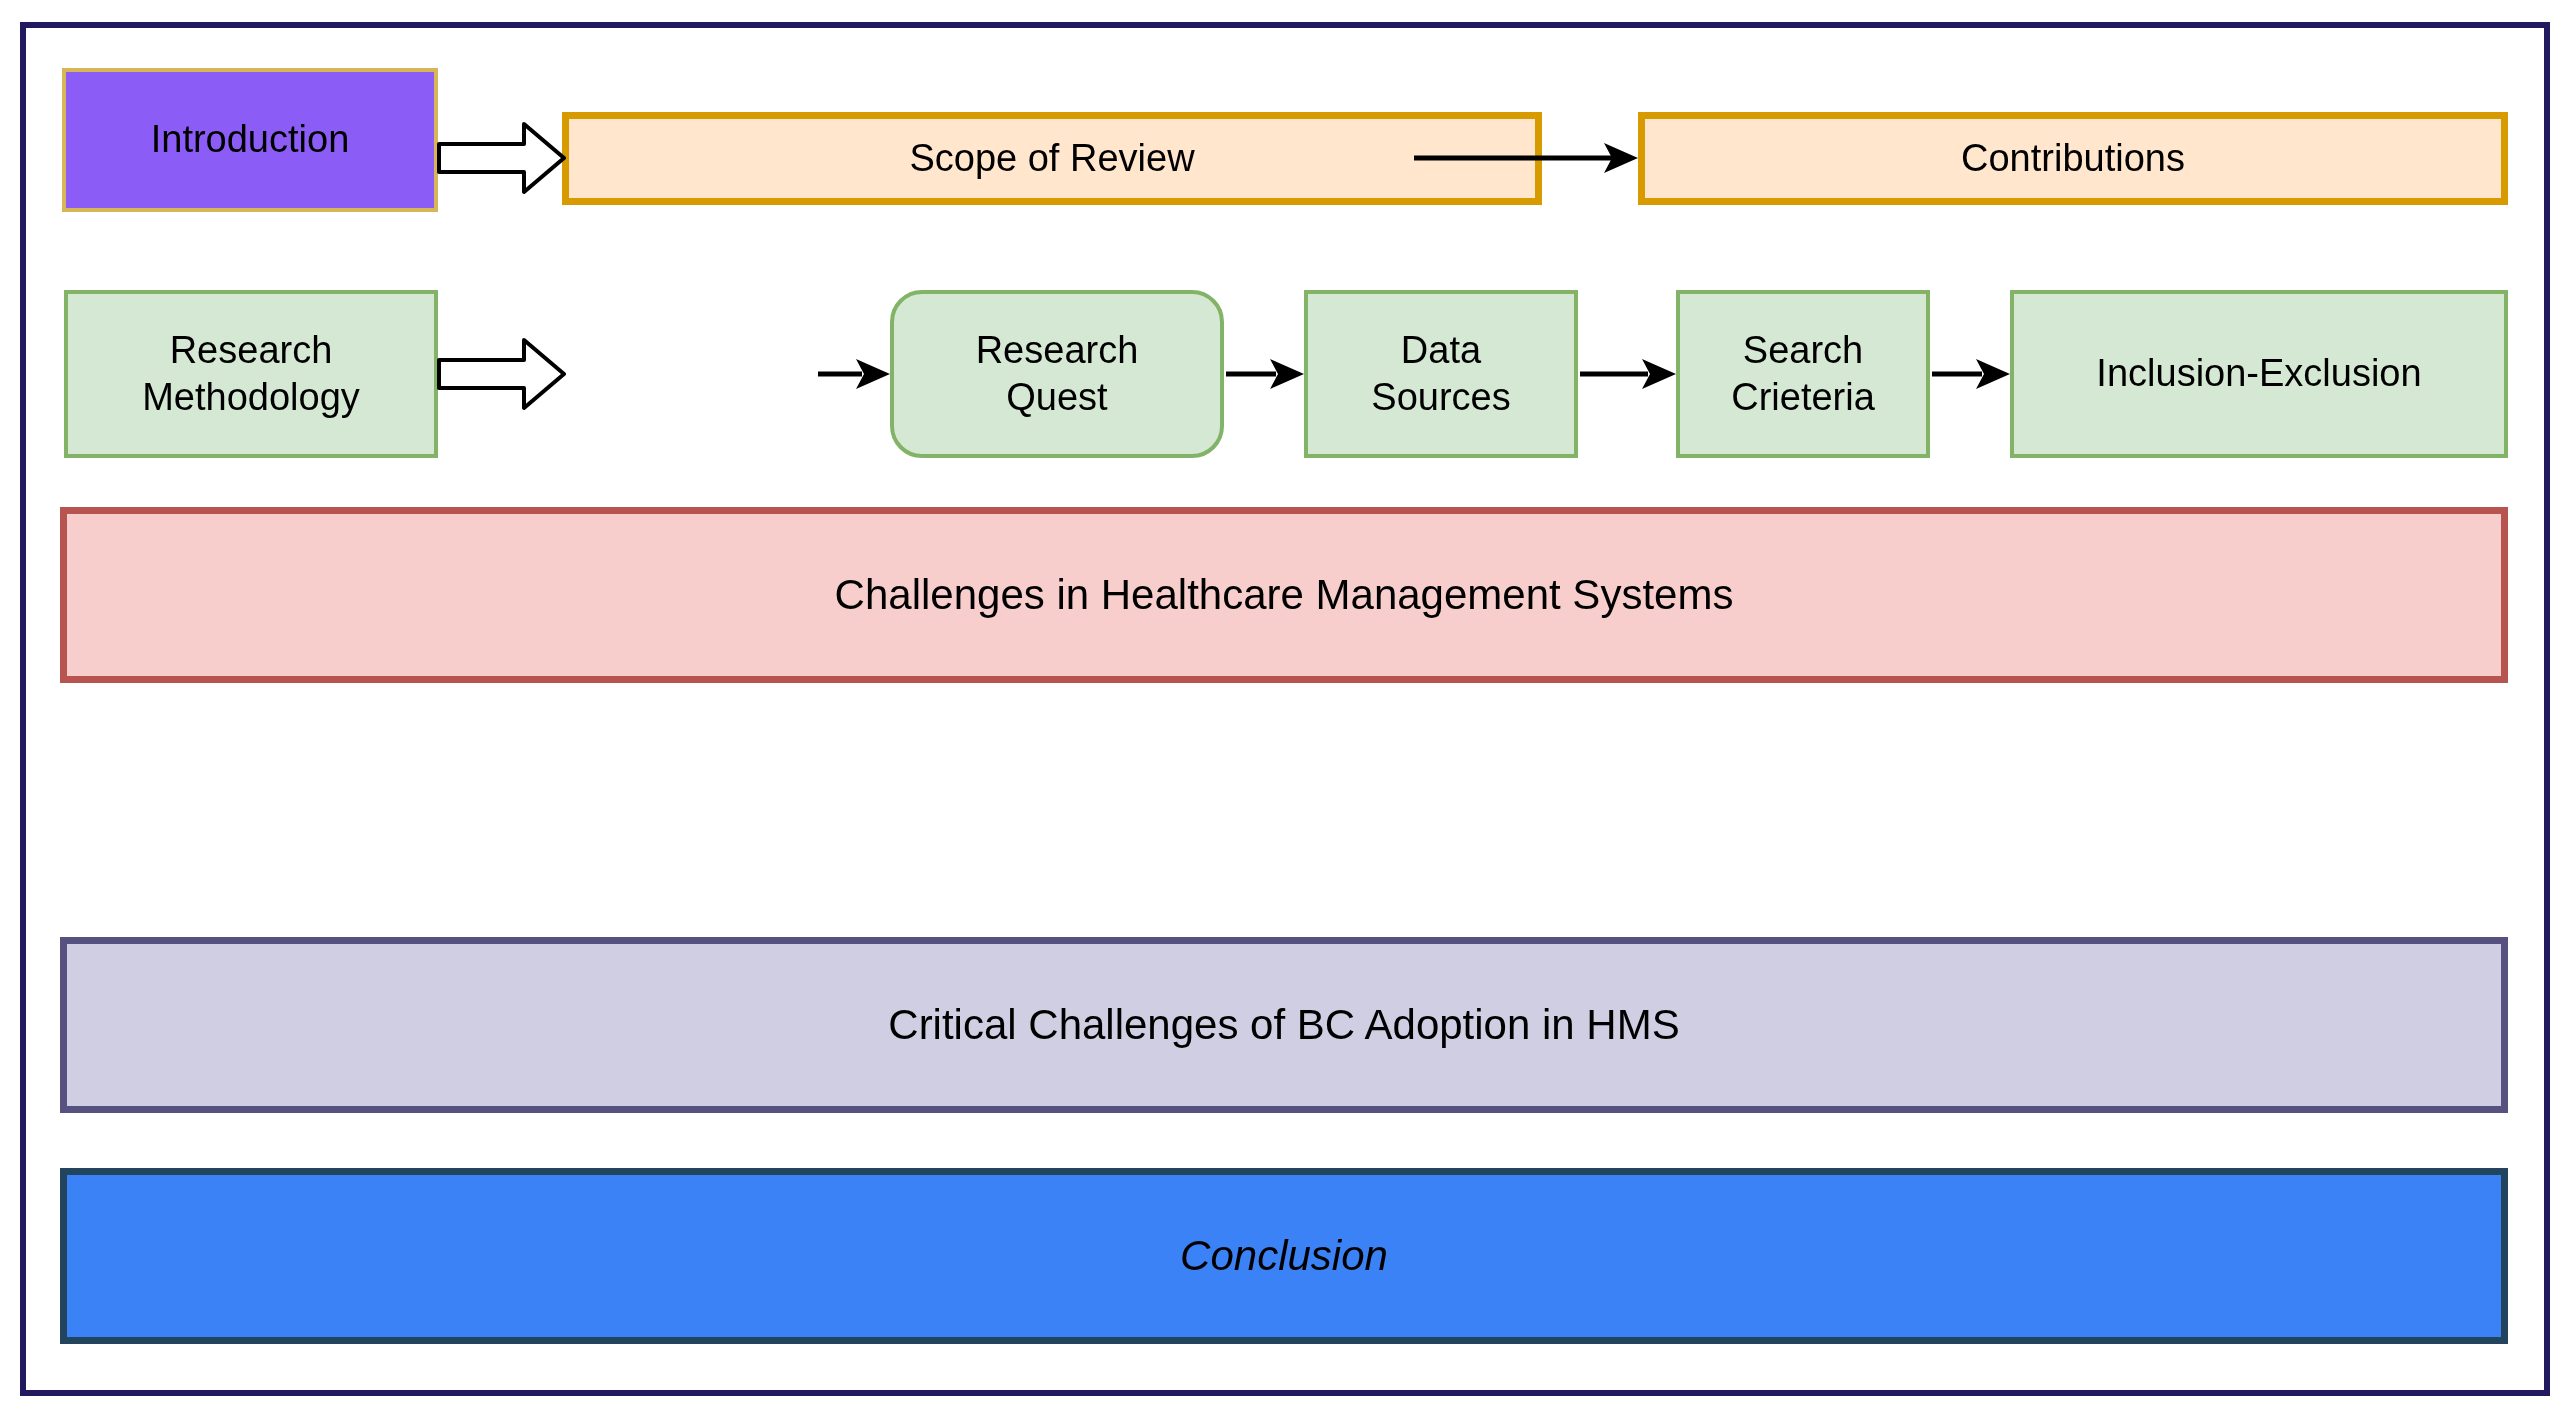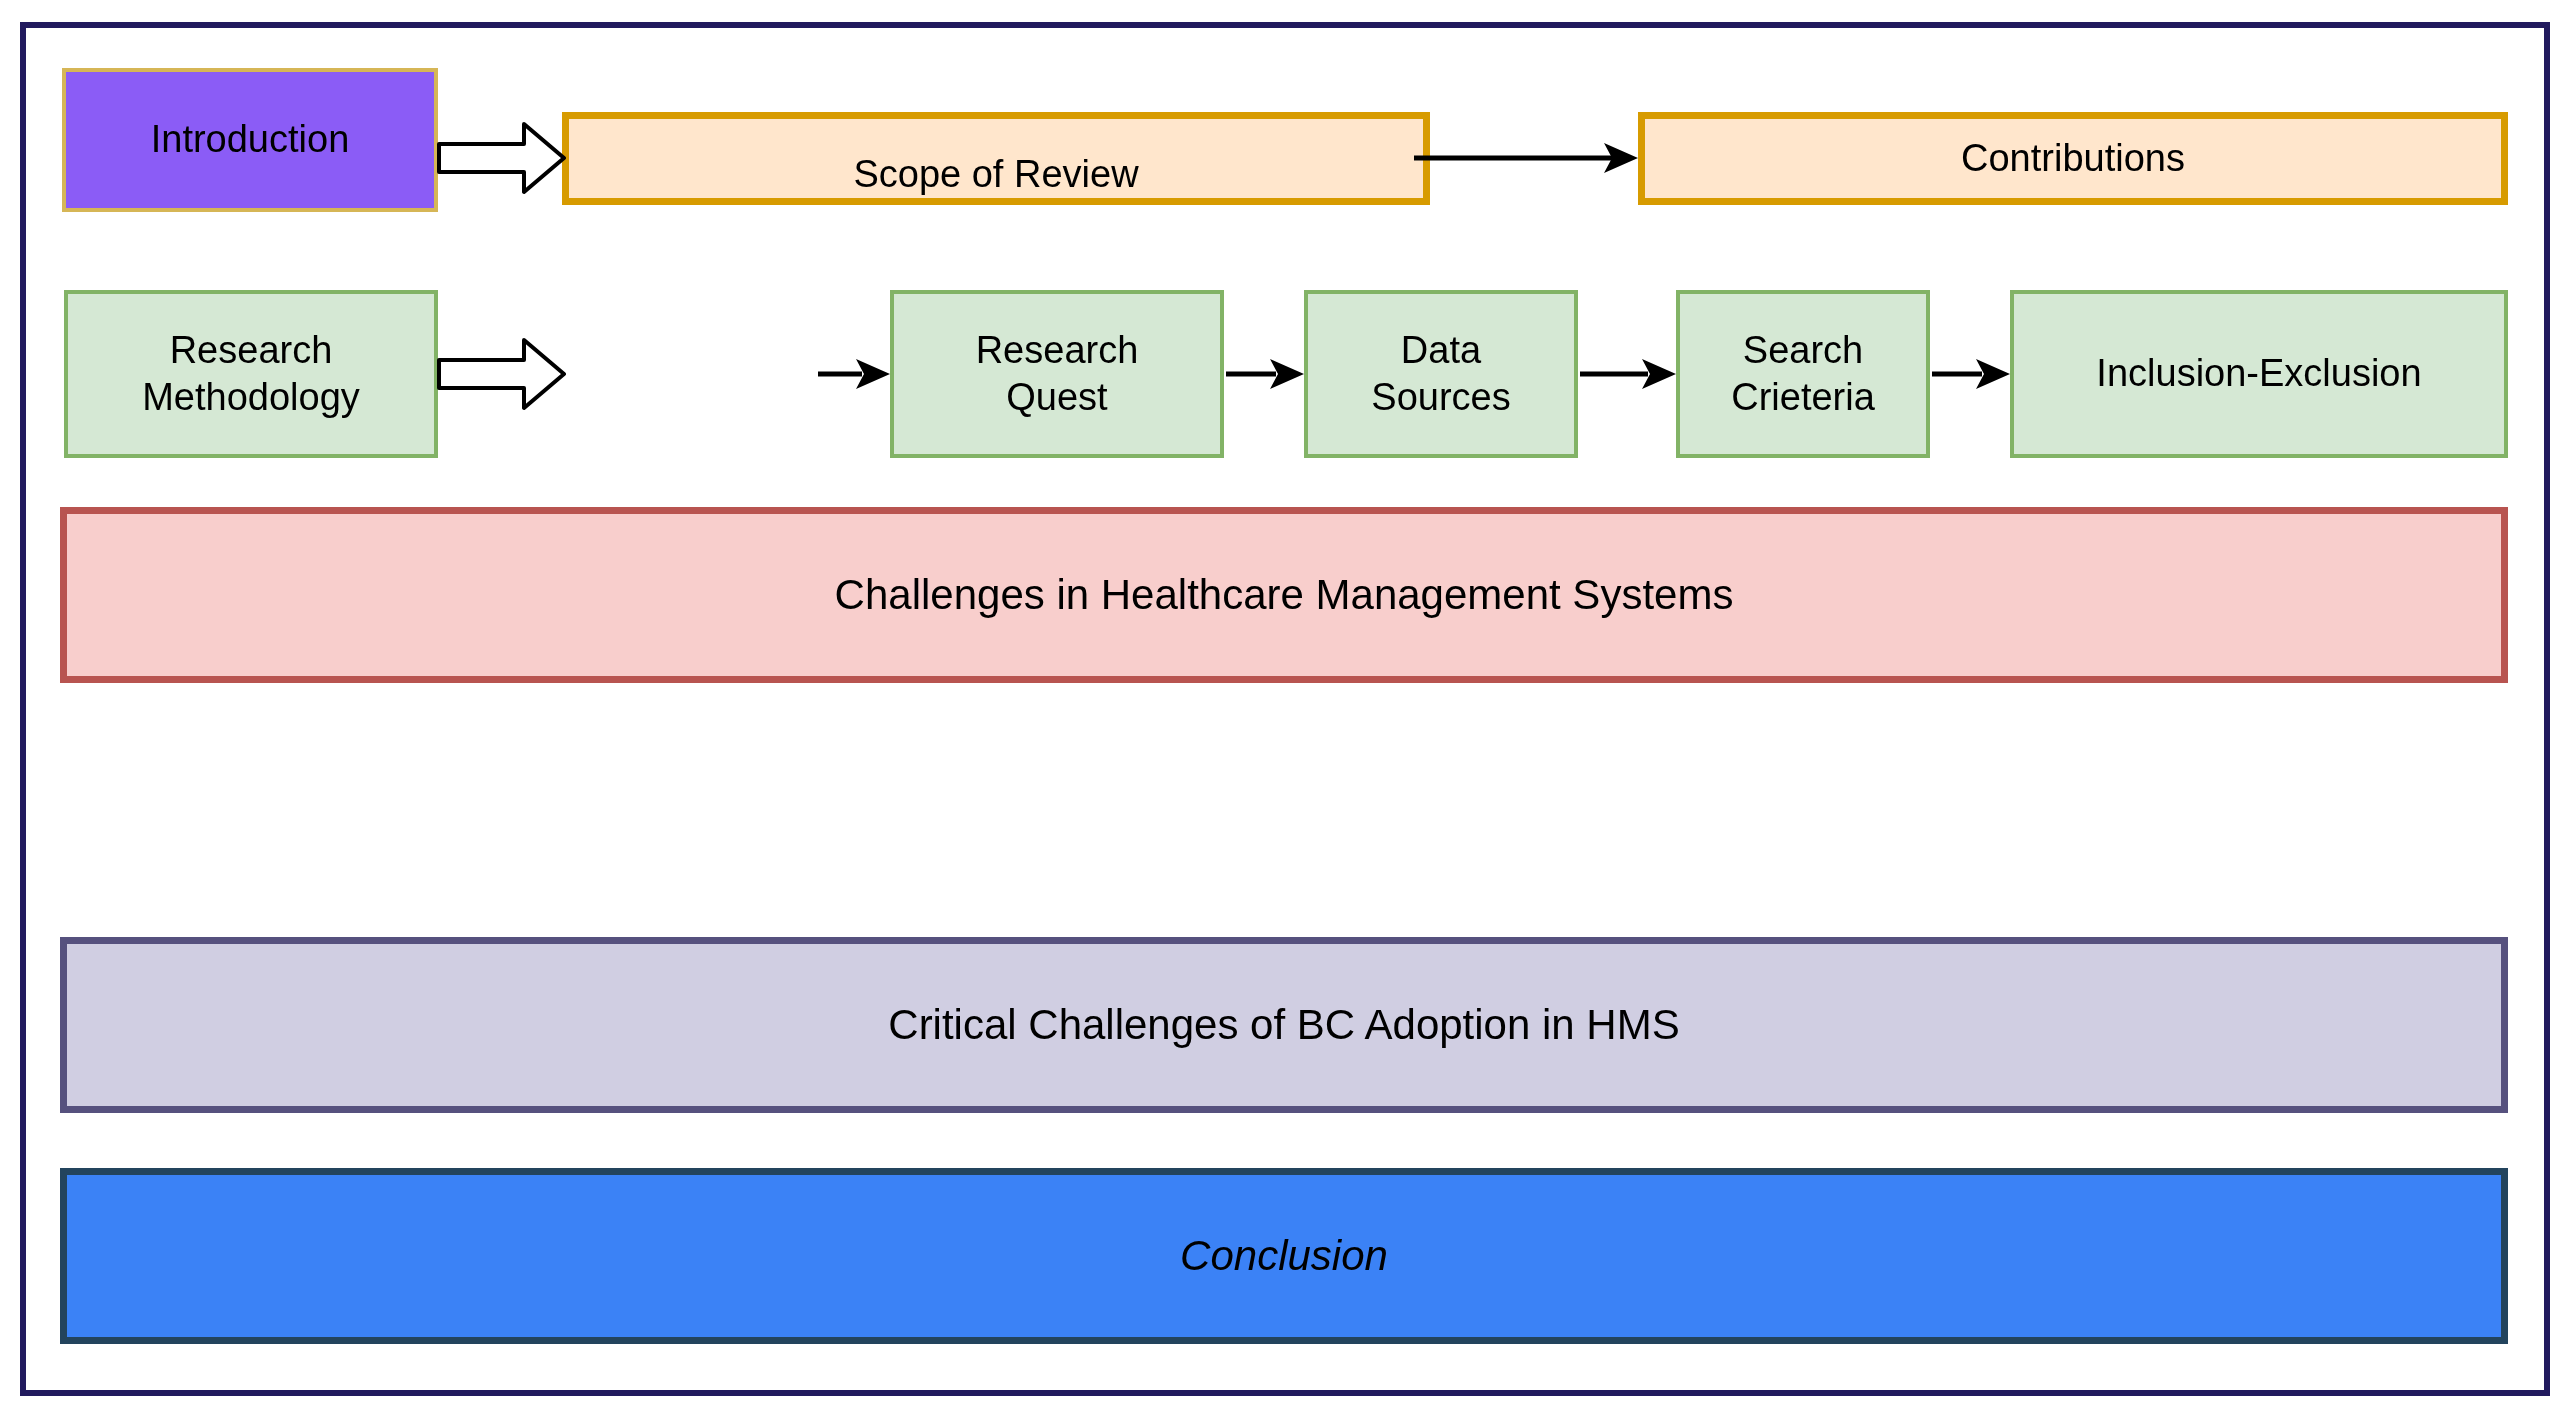"Scope of Review" div.node { align-items: flex-end -> none; width: 868px -> 980px }
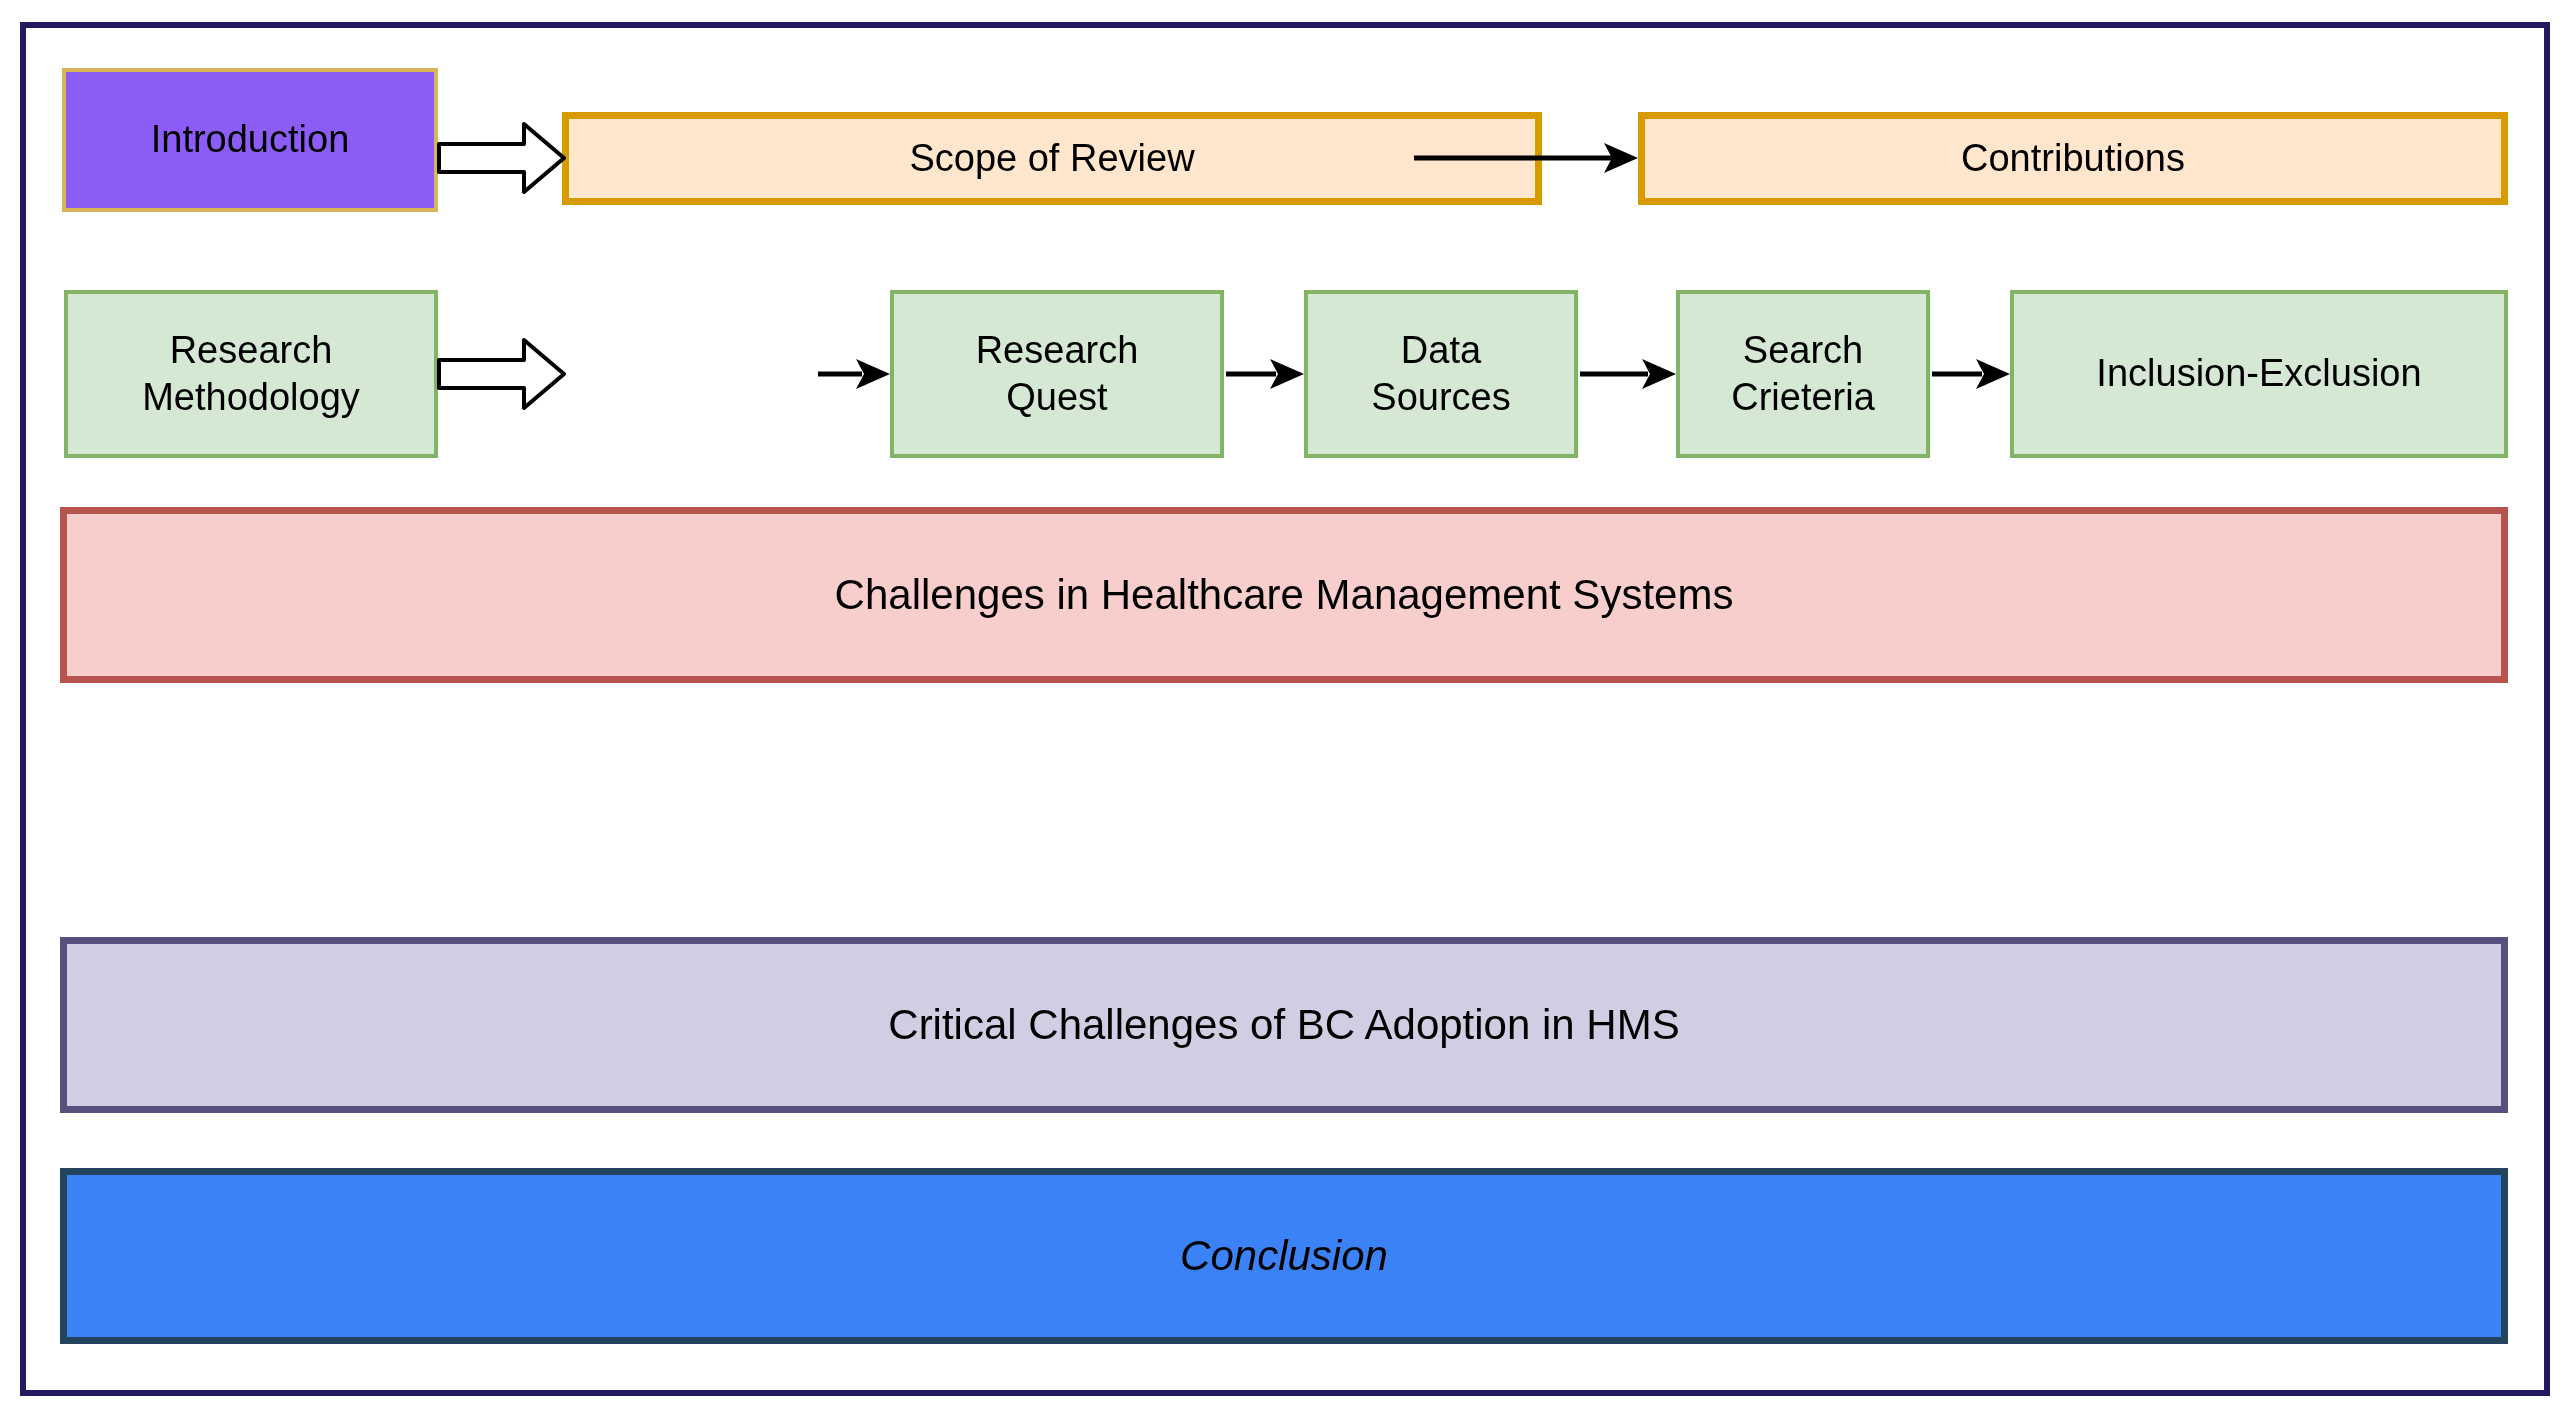"Research Quest" div.node { border-radius: none -> 32px }
